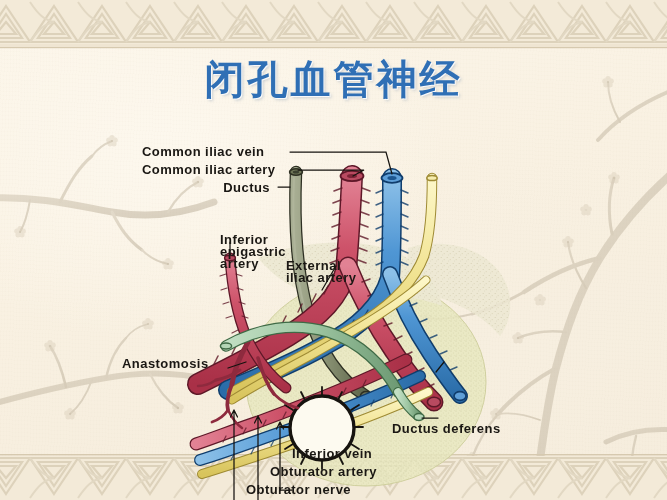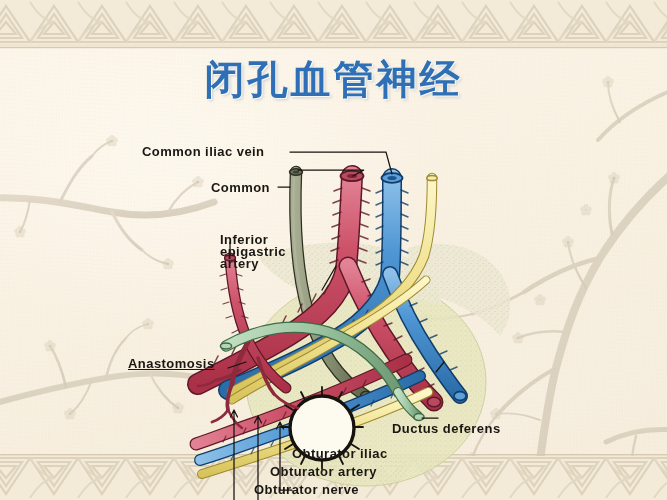"Common iliac artery" div.lbl { html: none -> <div>Common iliac artery</div> }
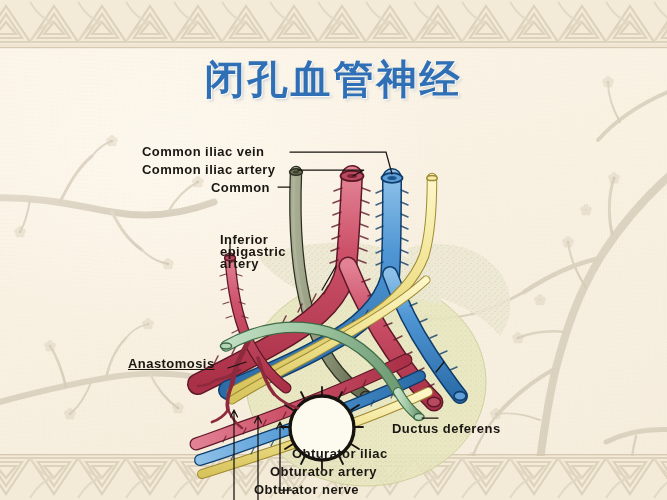"Common" div.lbl { text: Common -> Ductus }
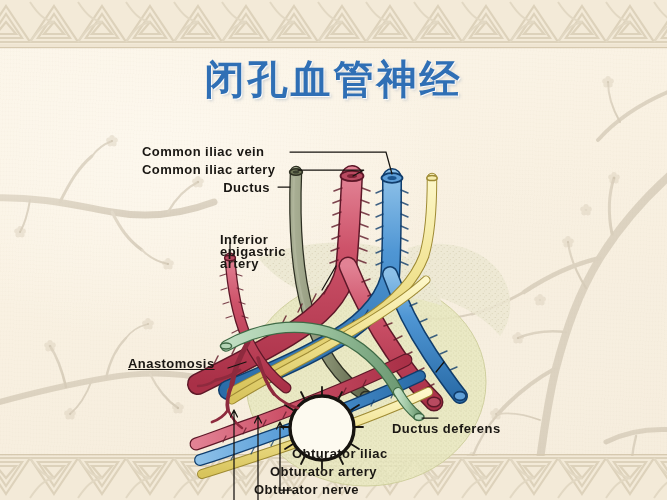"External iliac artery" div.lbl { html: none -> <div>External iliac artery</div> }
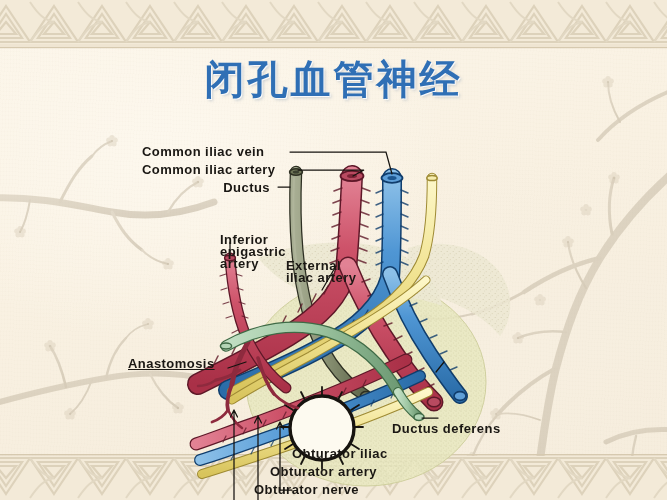"Anastomosis" div.lbl { left: 128px -> 122px; text-decoration: underline -> none }
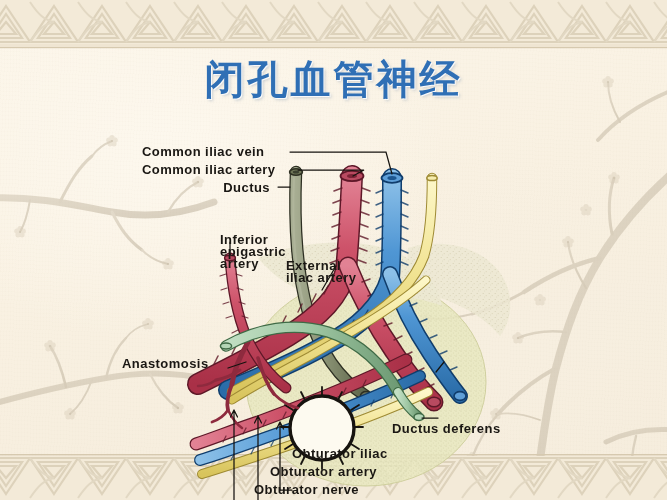"Obturator iliac" div.lbl { text: Obturator iliac -> Inferior vein }
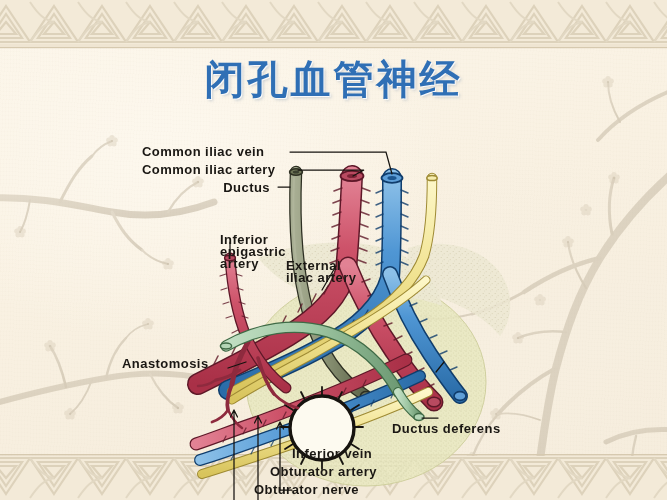"Obturator nerve" div.lbl { margin-left: 8px -> none }
